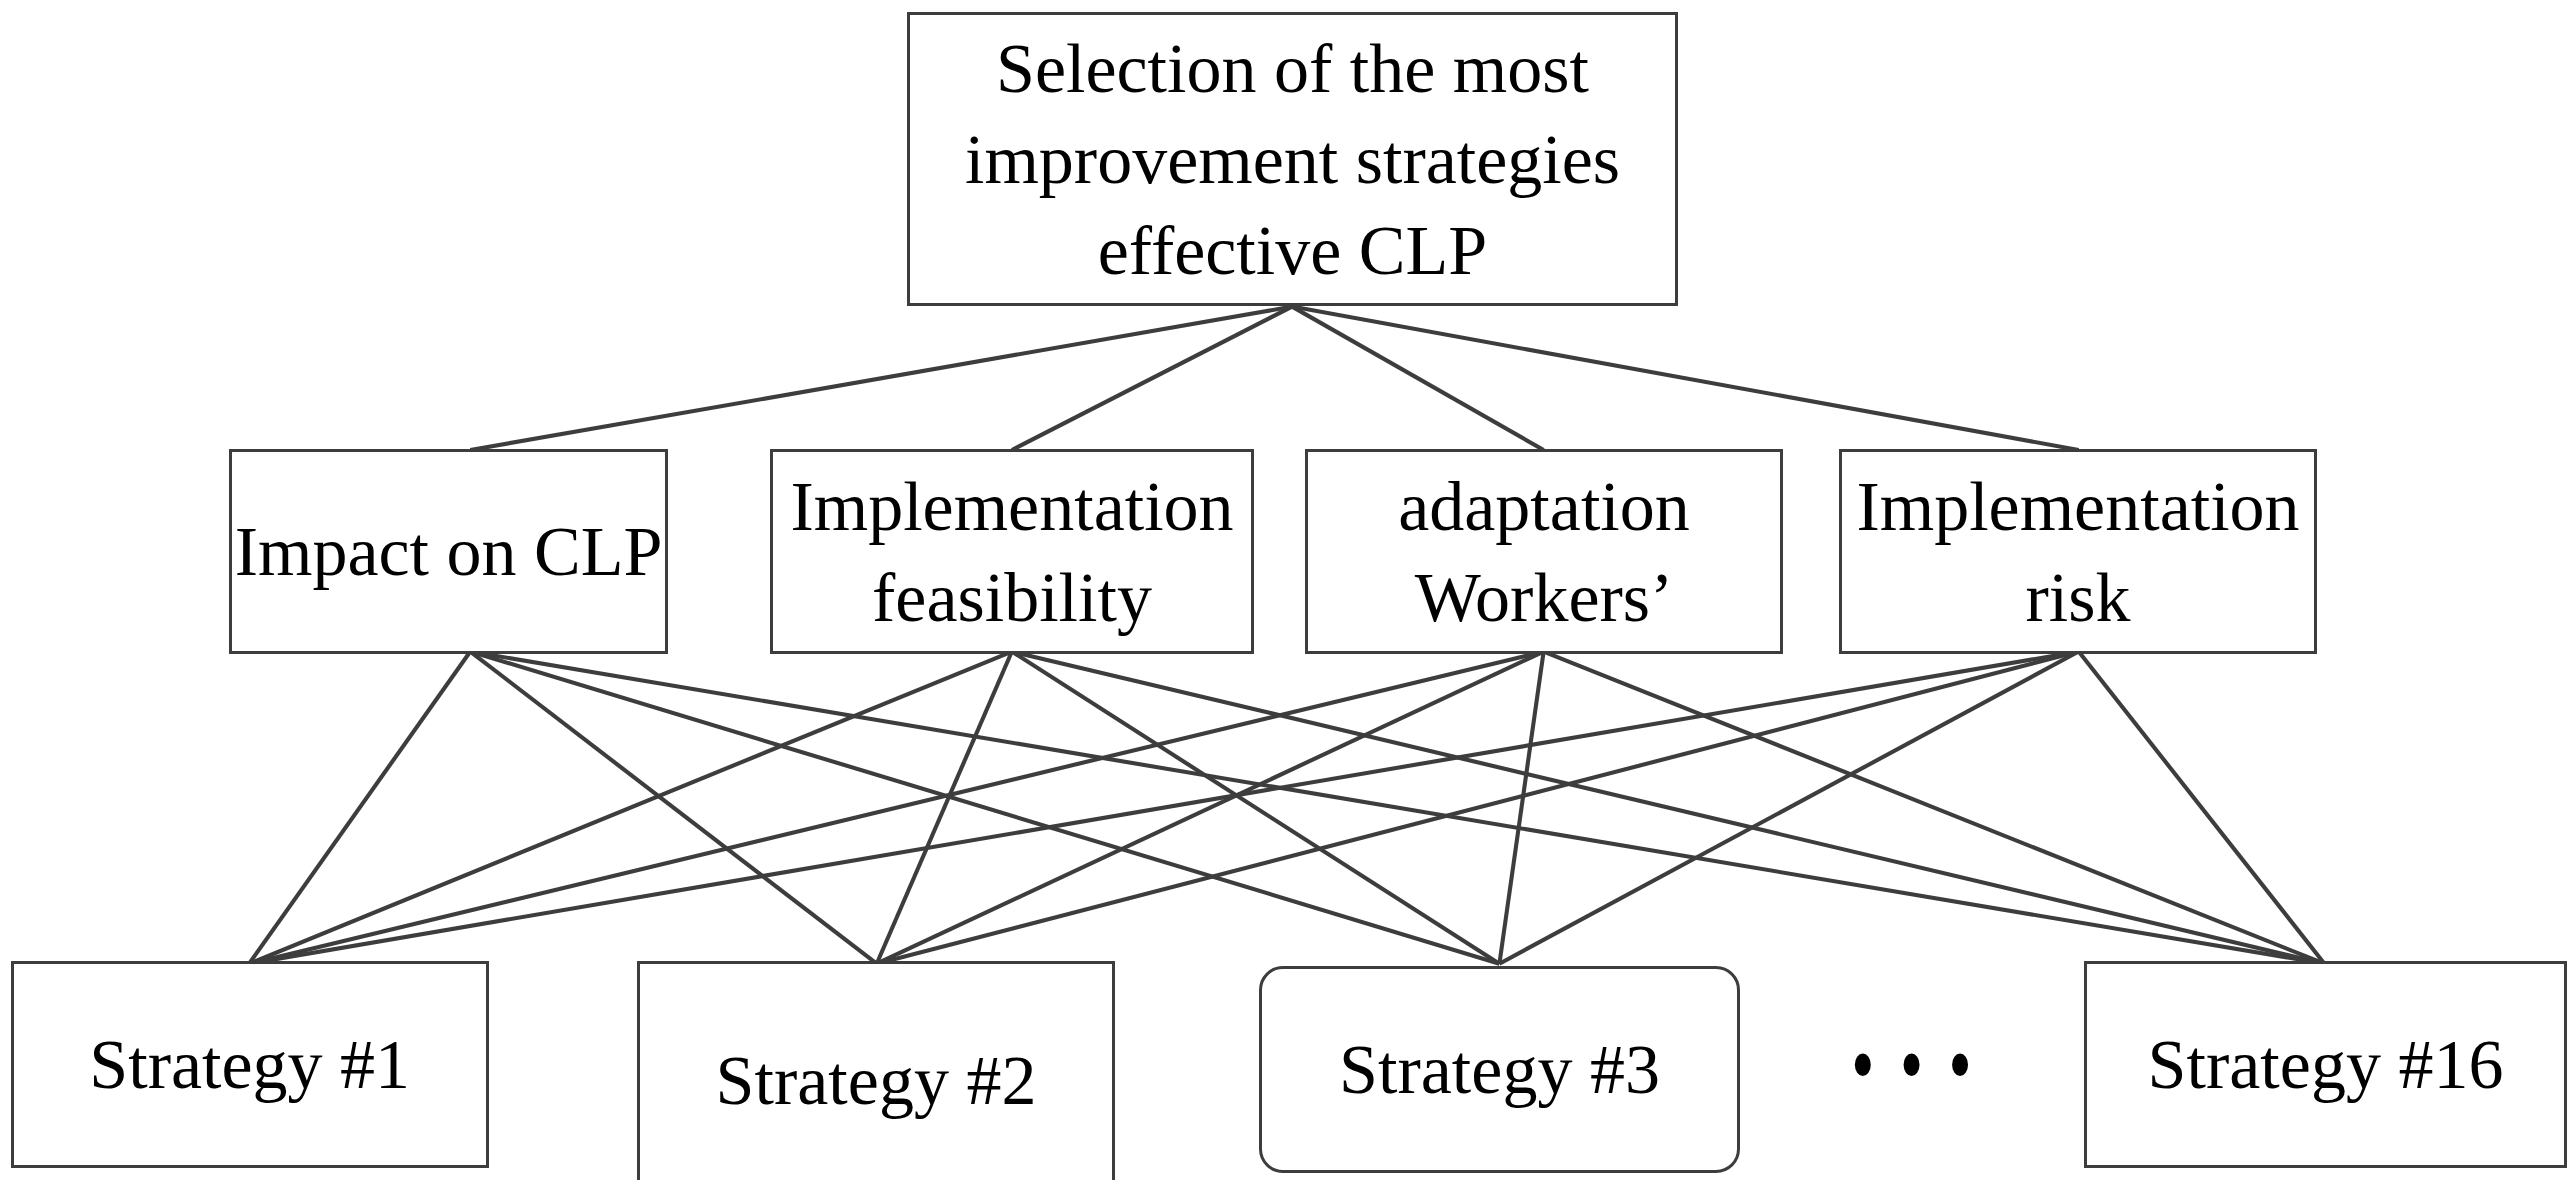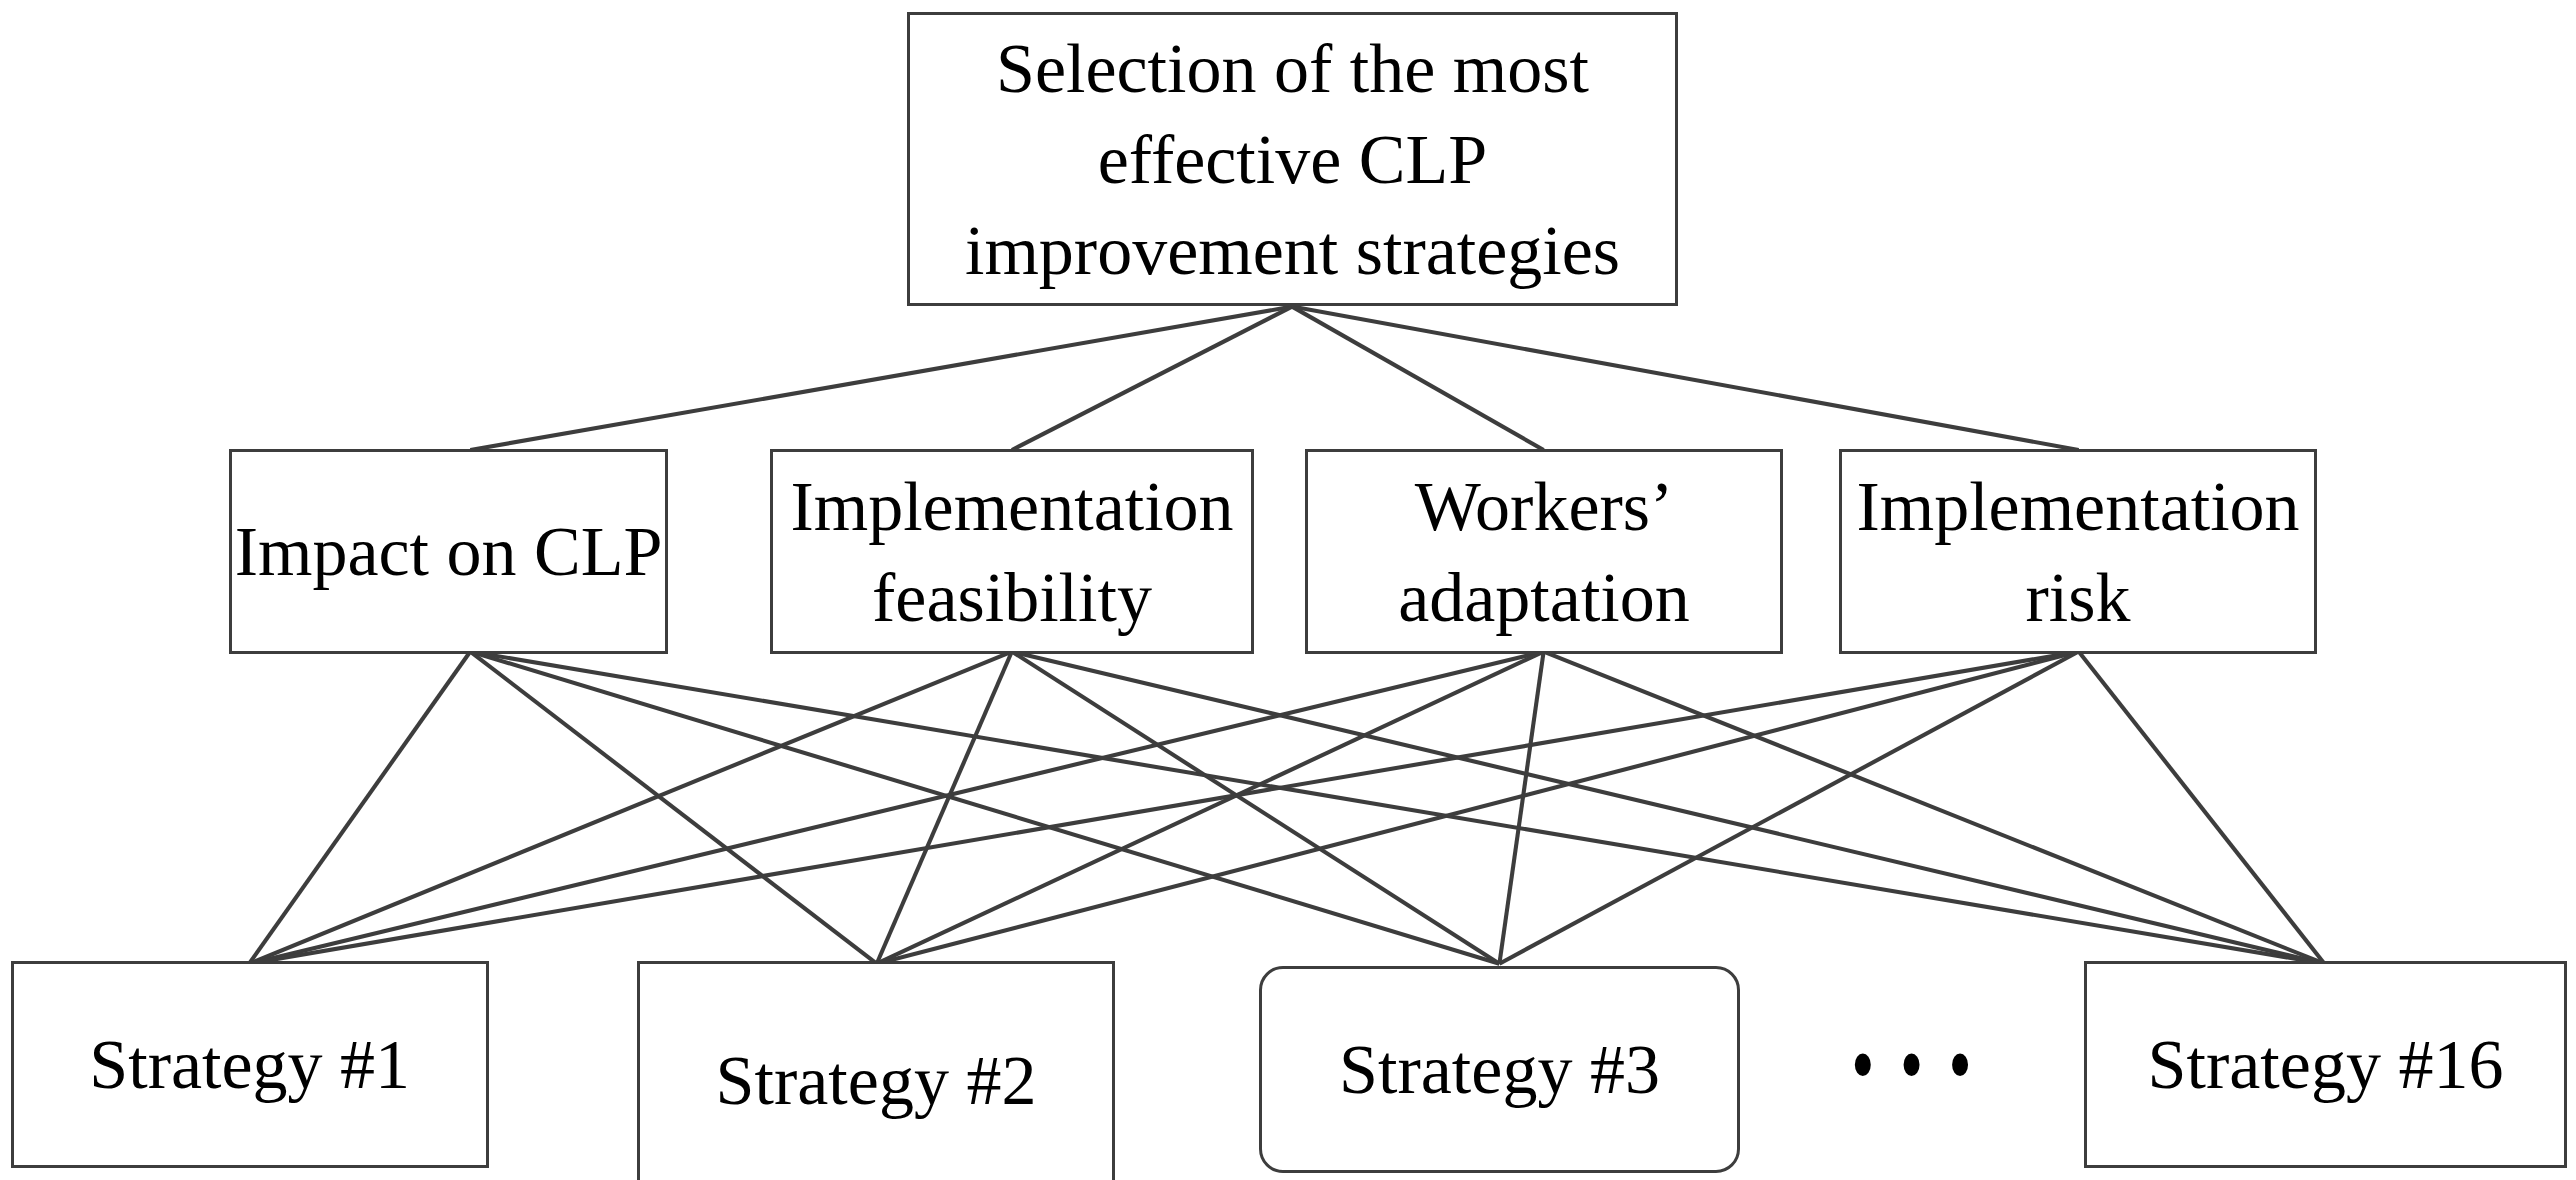"effective CLP" span.ln { order: before "improvement strategies" -> after "improvement strategies" }
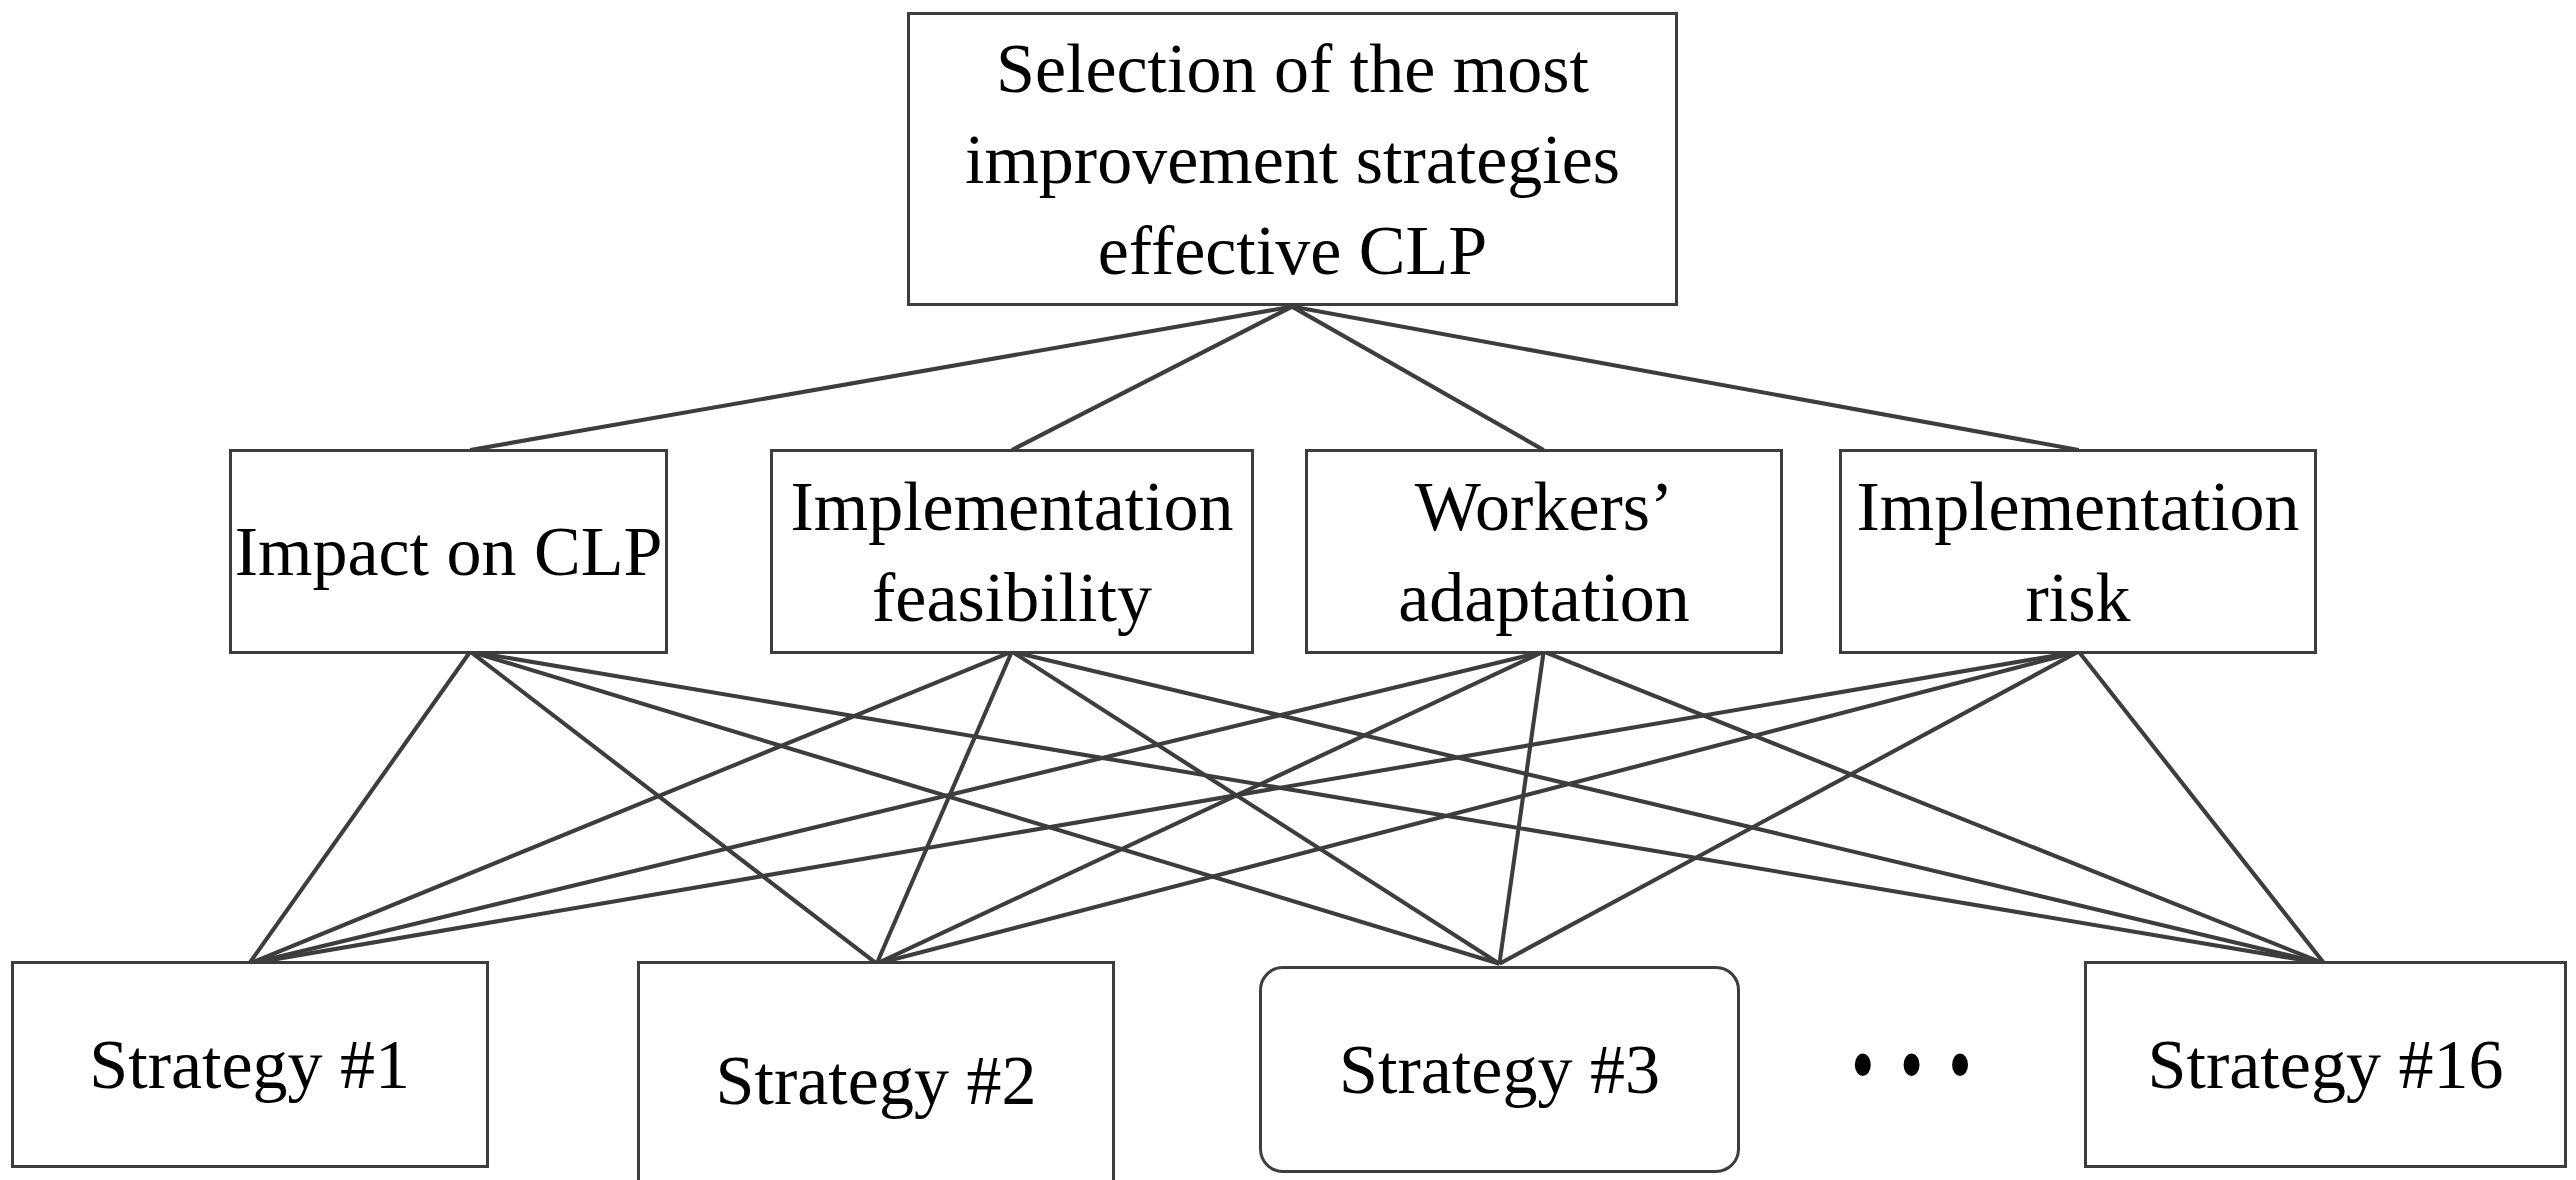"Workers’" span.ln { order: before "adaptation" -> after "adaptation" }
